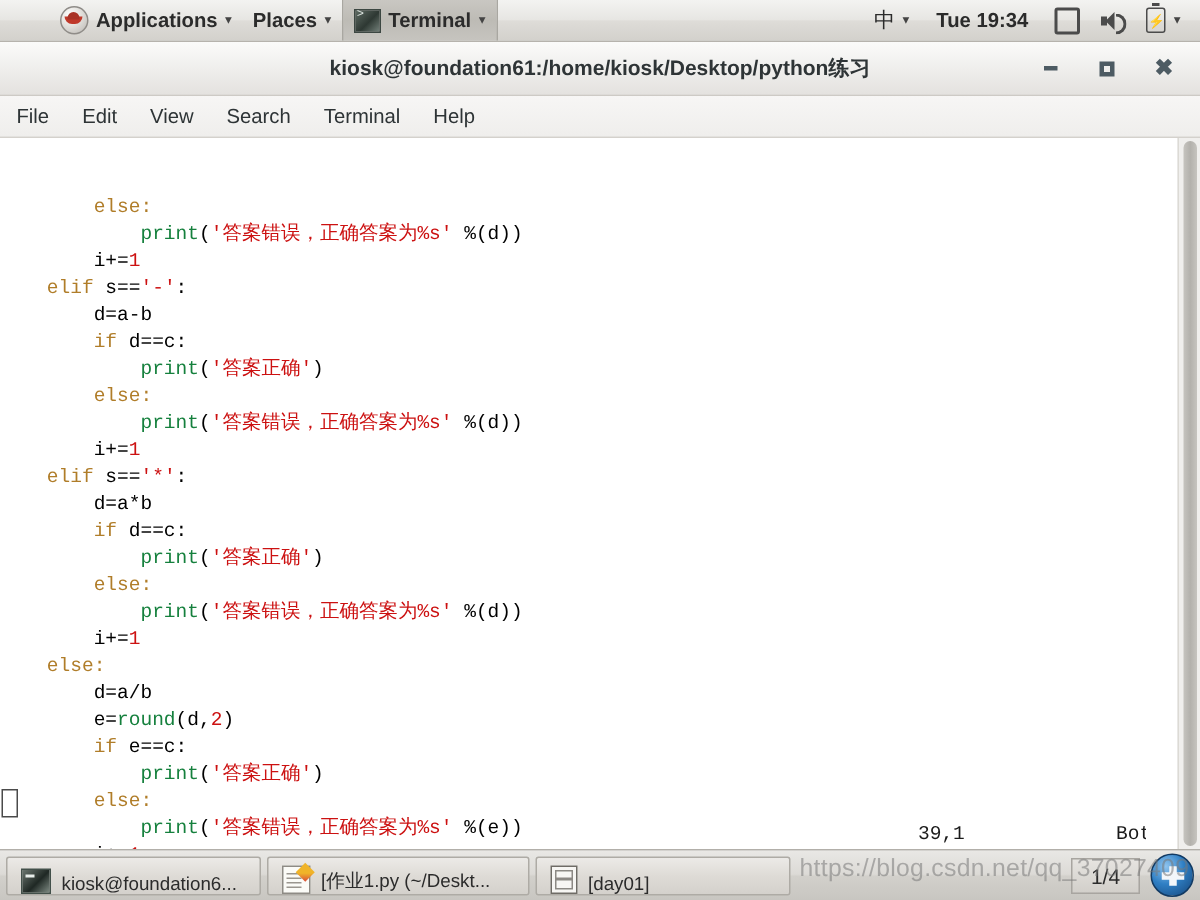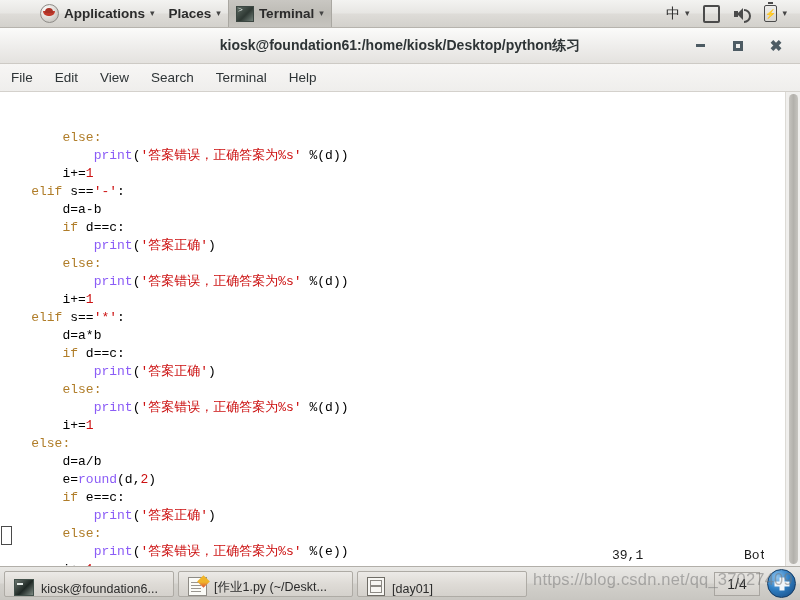"Tue 19:34" div.panel-item { html: none -> <div> <span>Tue 19:34</span> </div> }
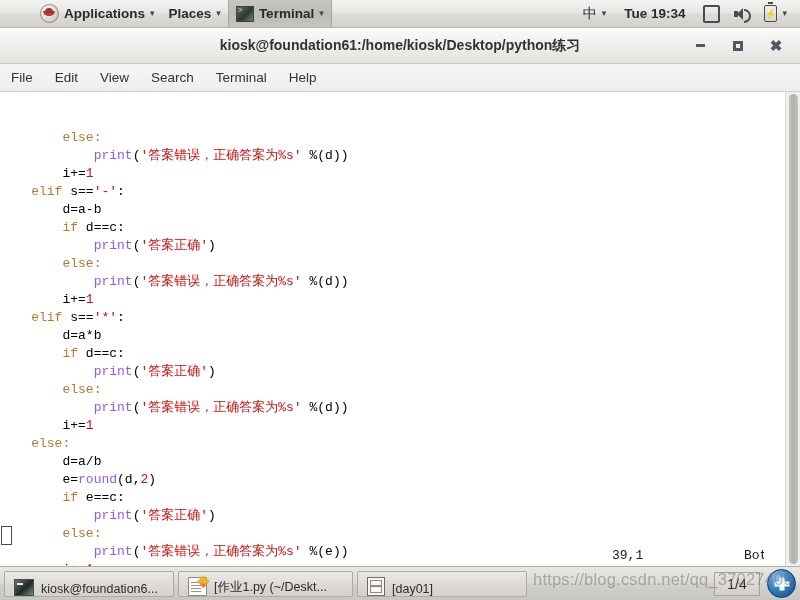"print" .tok-fn { color: #8b5cf6 -> #15803d }
